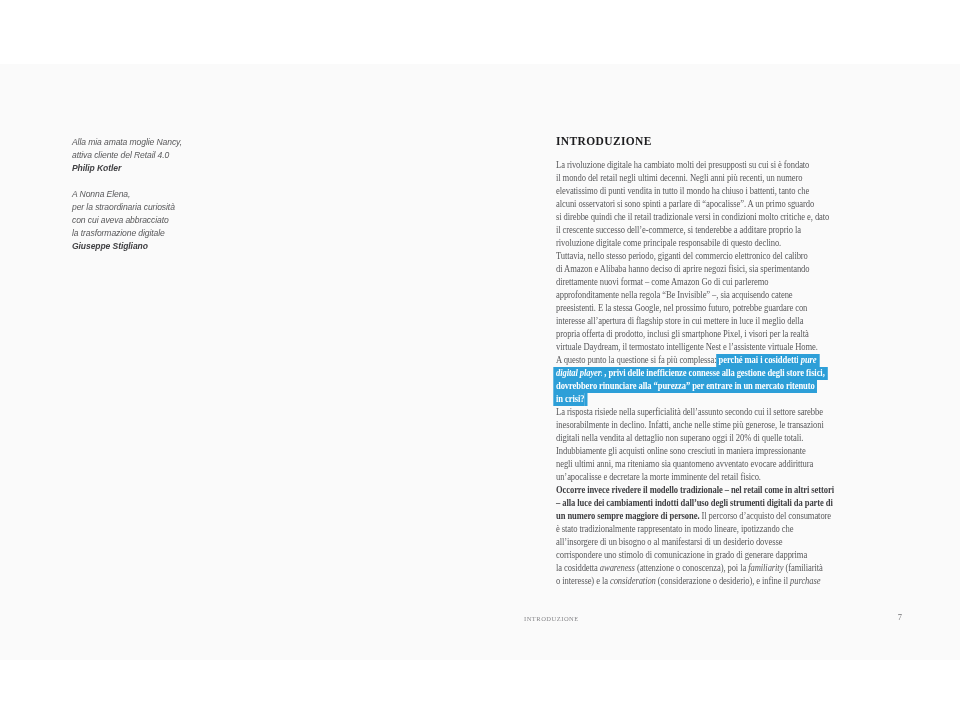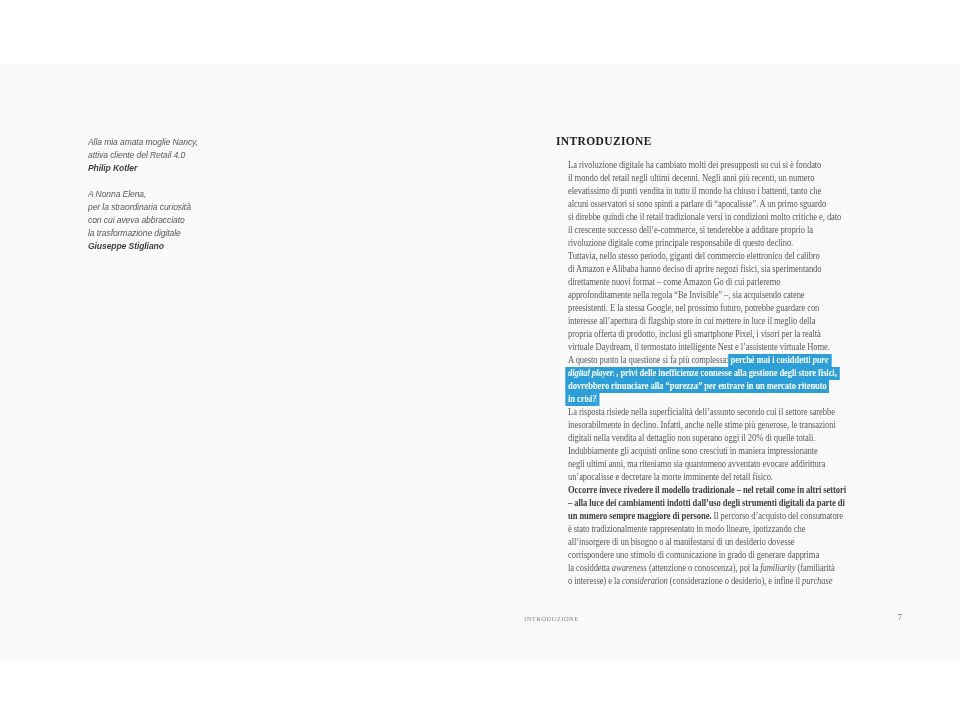"Alla mia amata moglie Nancy," .dedication { left: 88px -> 72px }
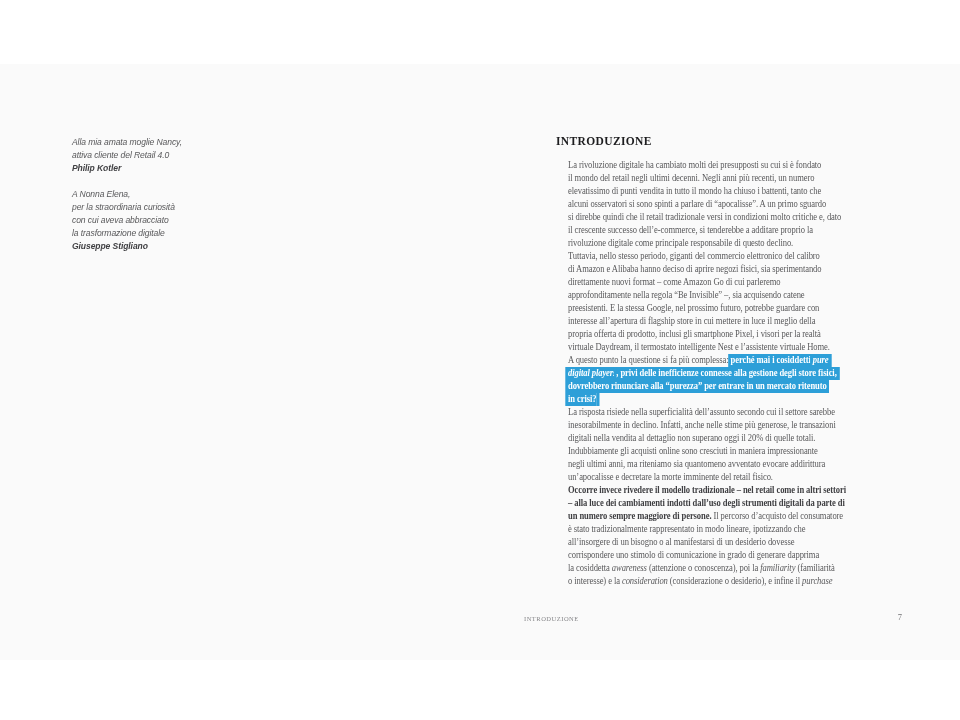"La rivoluzione digitale ha cambiato" .body { left: 88px -> 76px }
